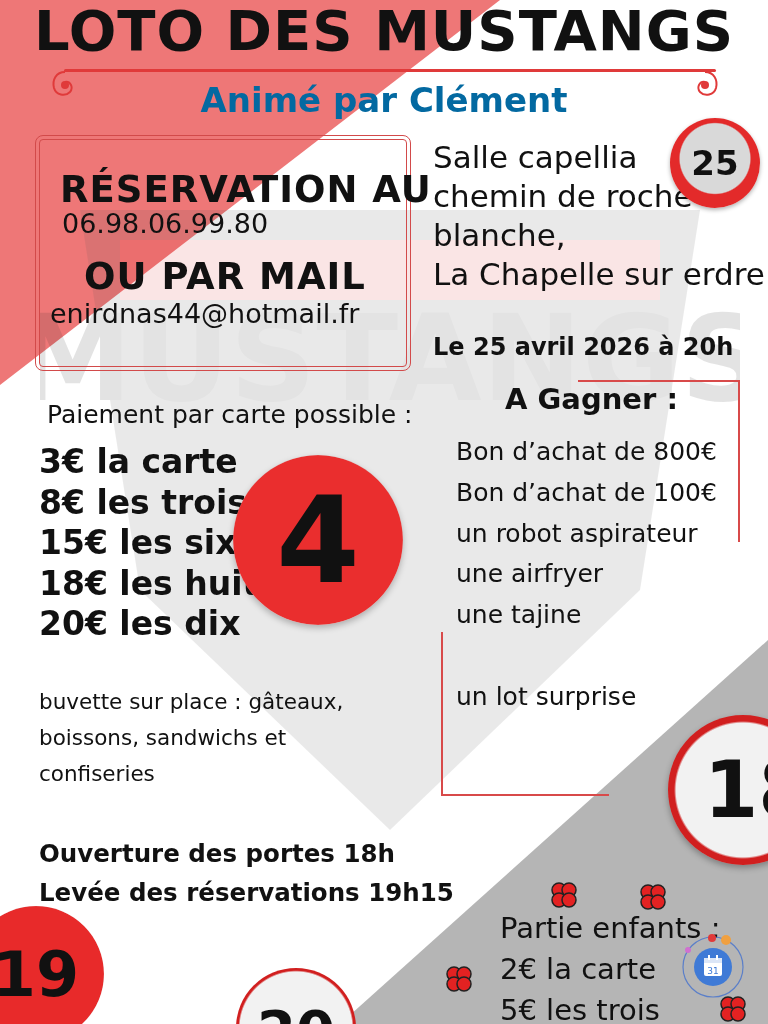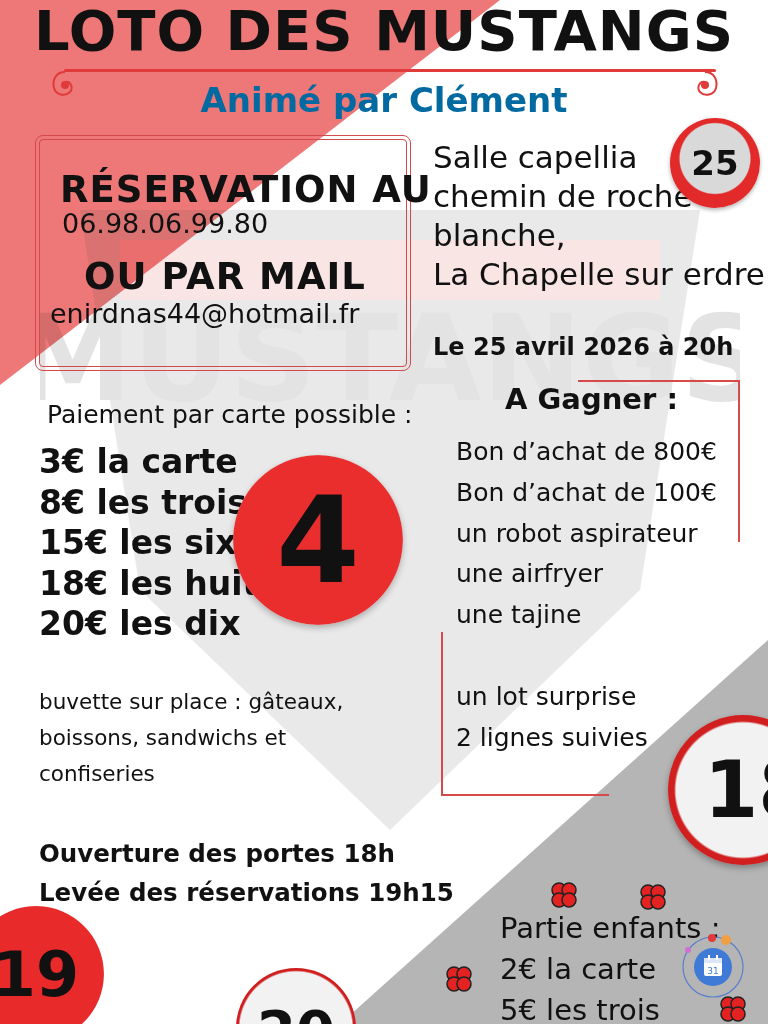"2 lignes suivies" div { html: <div>2 lignes suivies</div> -> none }
